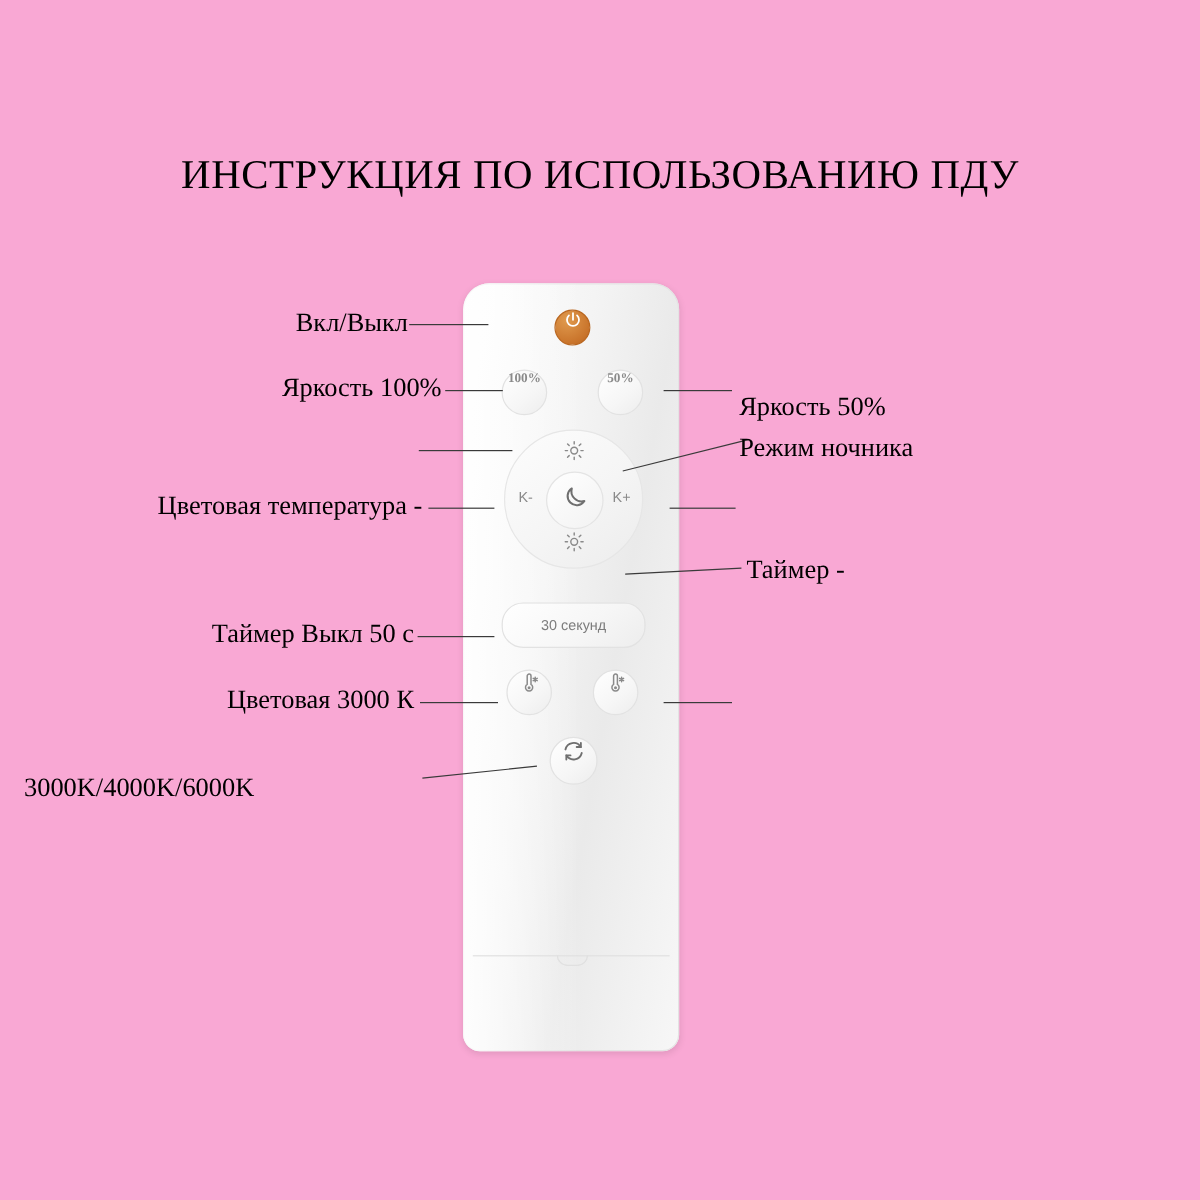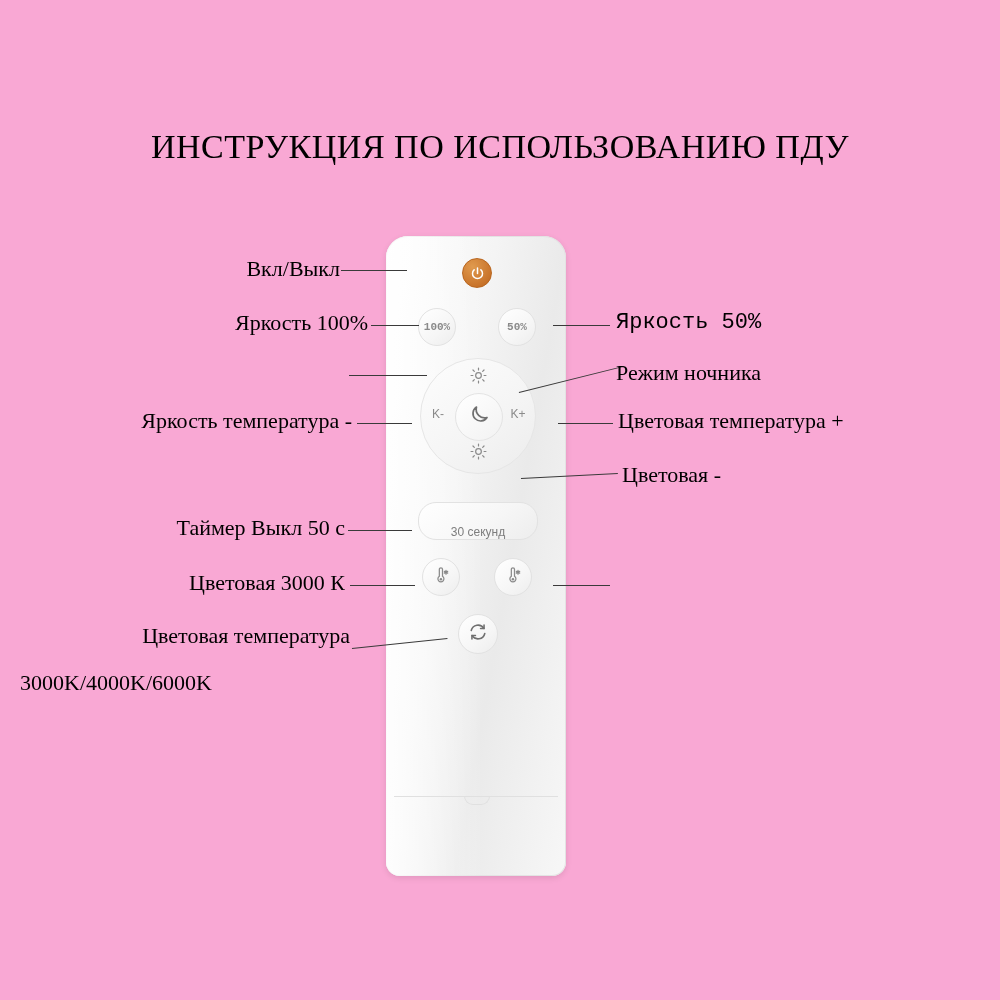"100%" .btn { align-items: center -> flex-start; font-family: Liberation Mono, monospace -> Liberation Serif, serif }
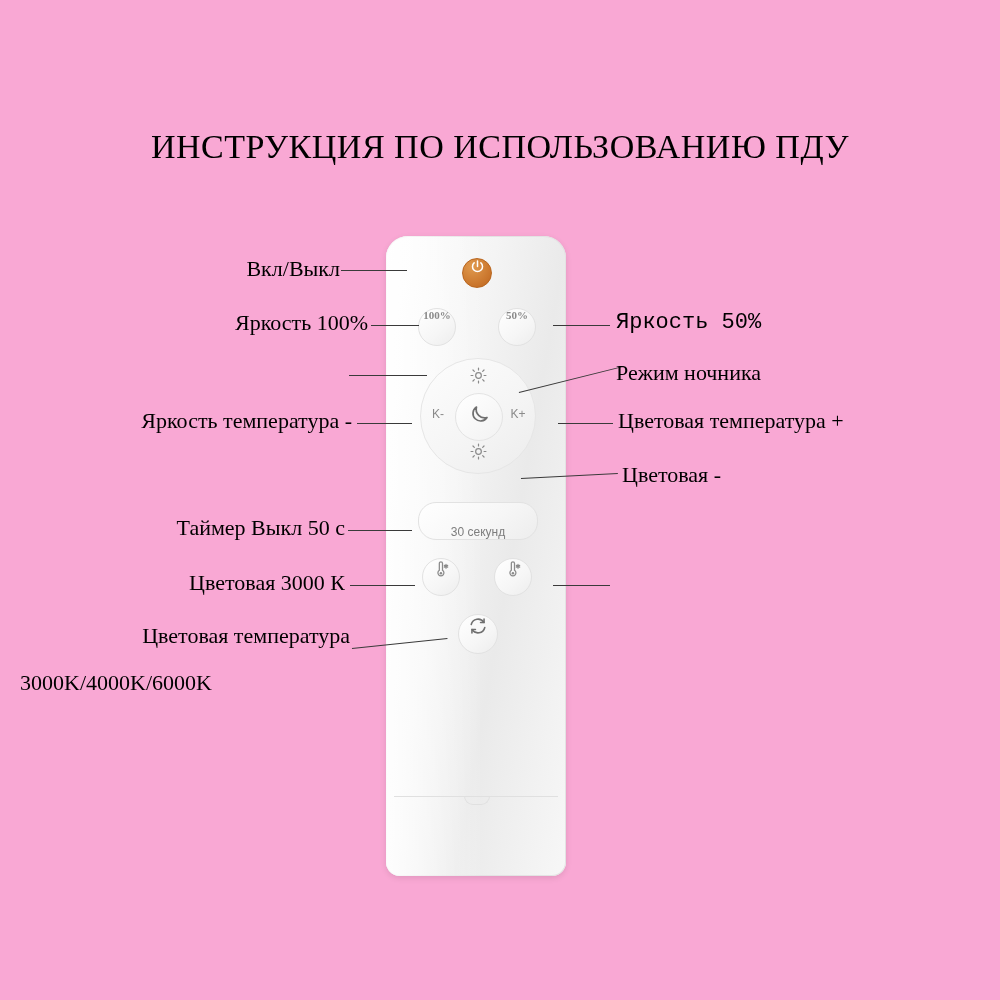"Яркость 50%" div.label { font-family: Liberation Mono, monospace -> none; top: 310px -> 326px }
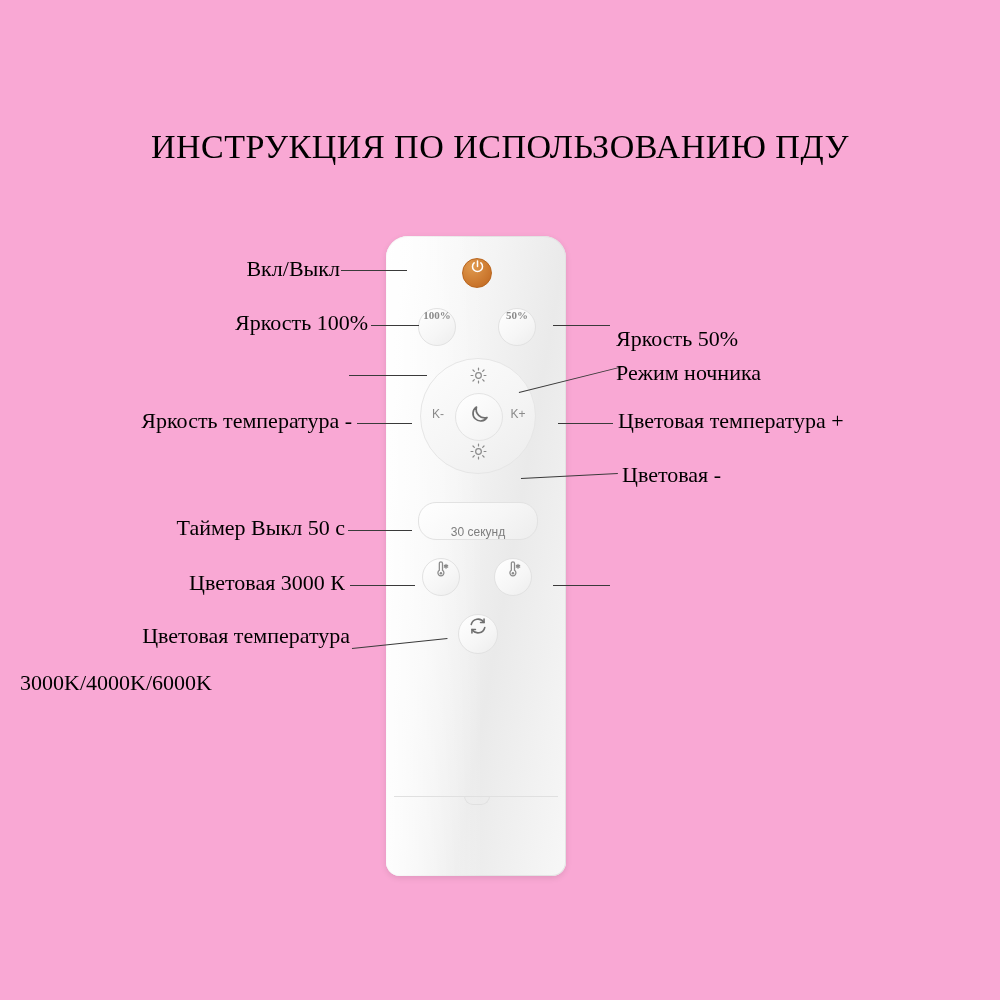"Яркость температура -" div.label { text: Яркость -> Цветовая }
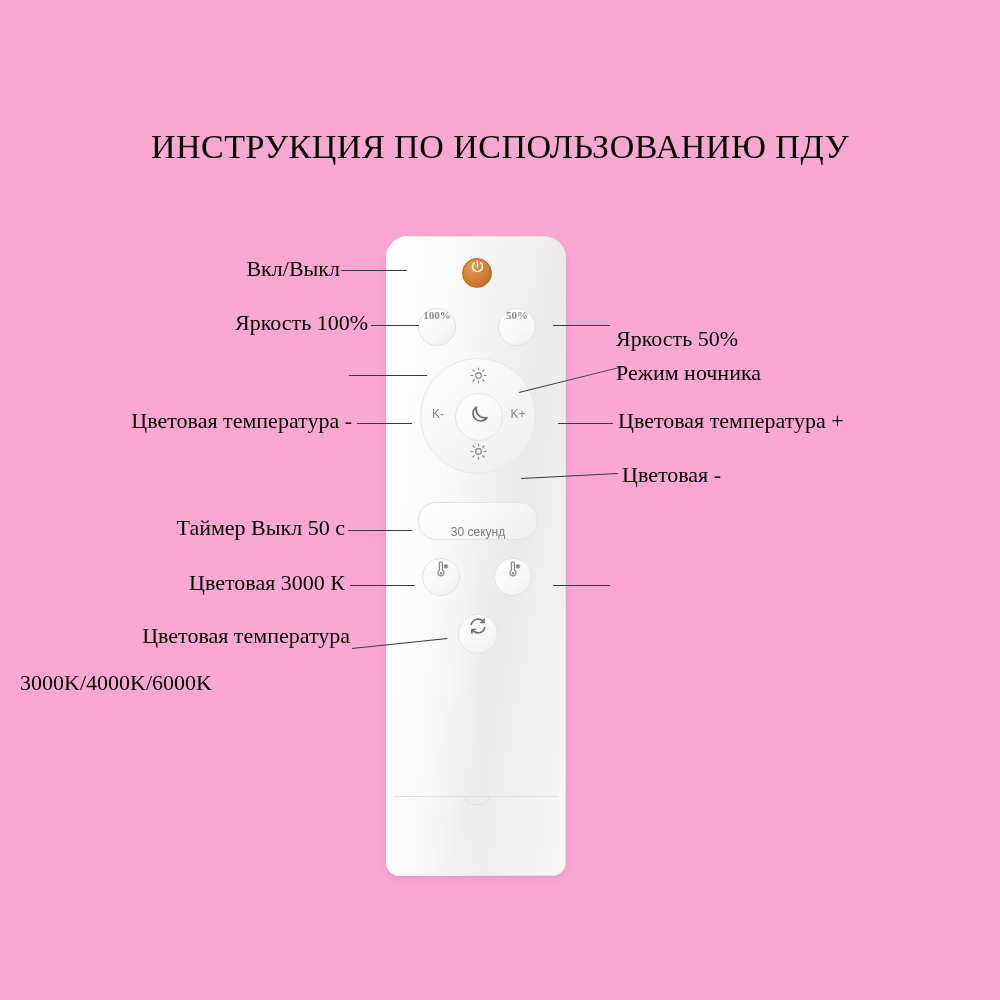"Цветовая температура +" div.label { html: <div>Цветовая температура +</div> -> none }
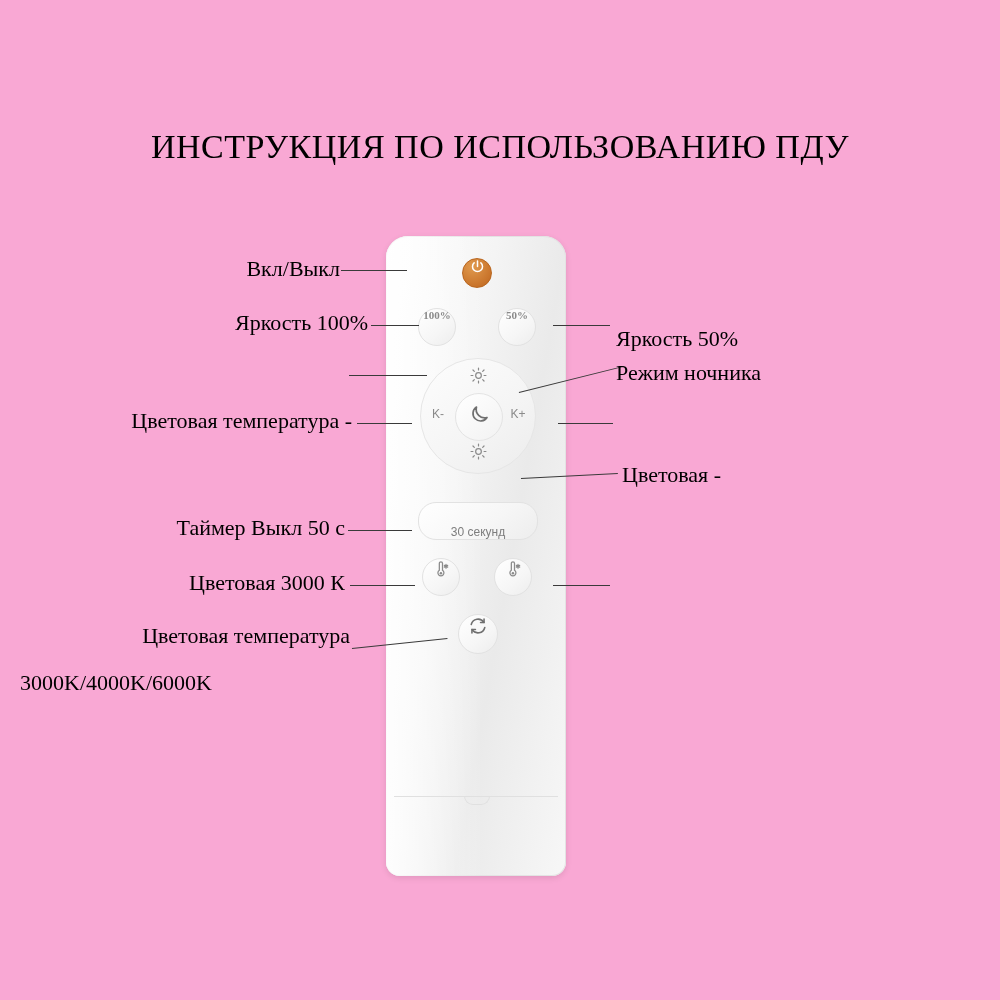"Цветовая -" div.label { text: Цветовая -> Таймер }
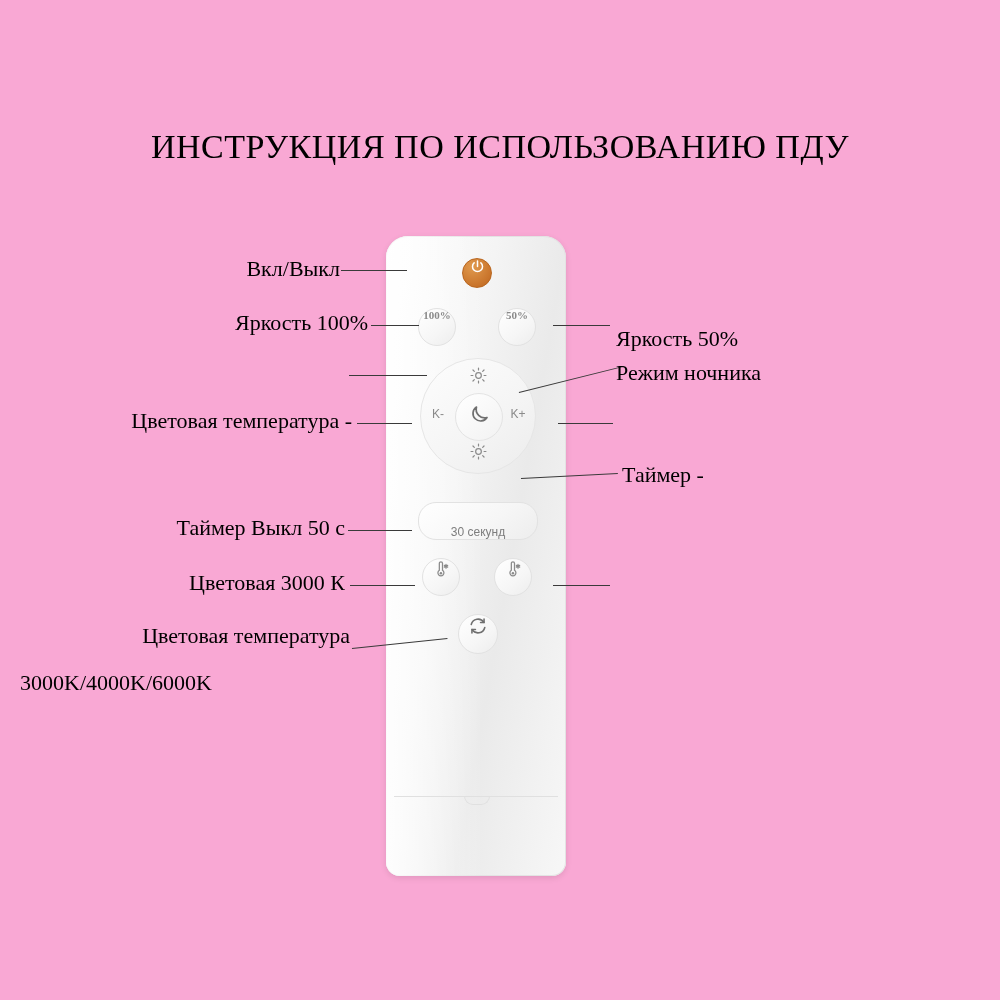"30 секунд" #btn-timer { align-items: flex-end -> center }
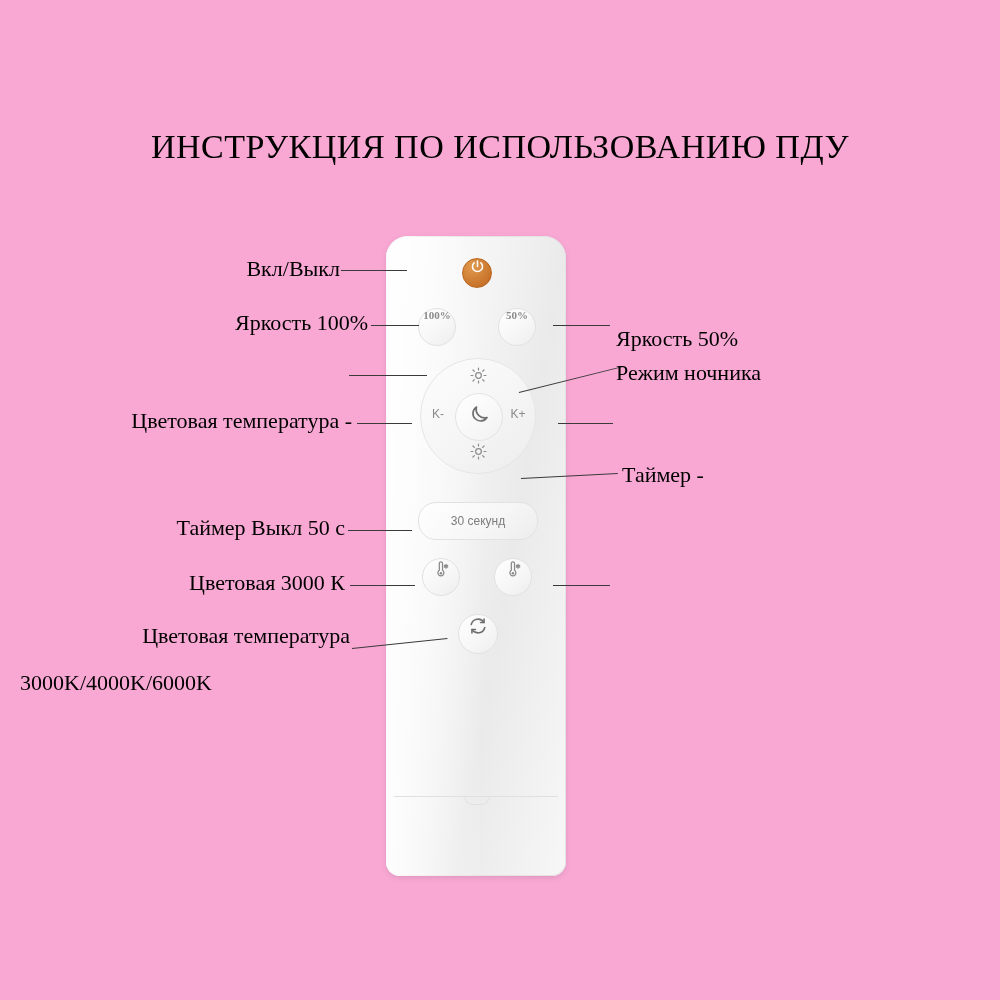"Цветовая температура" div { html: <div>Цветовая температура</div> -> none }
